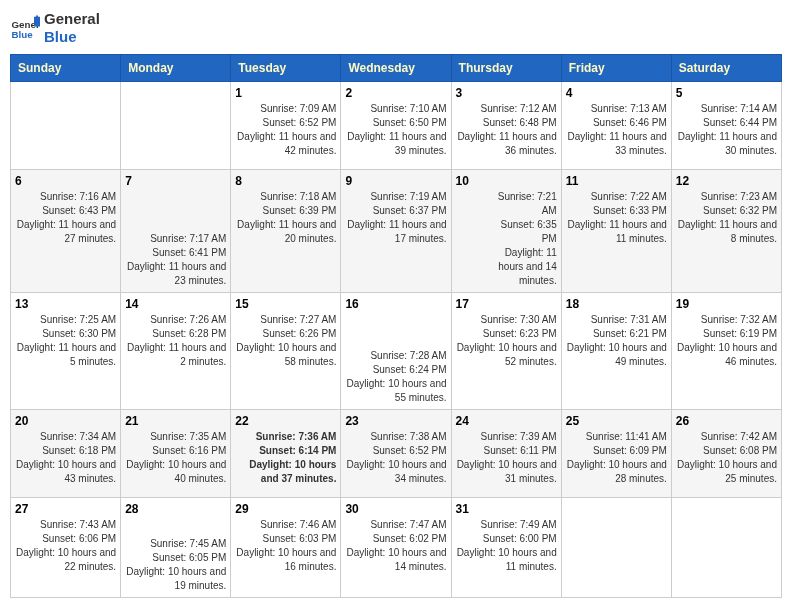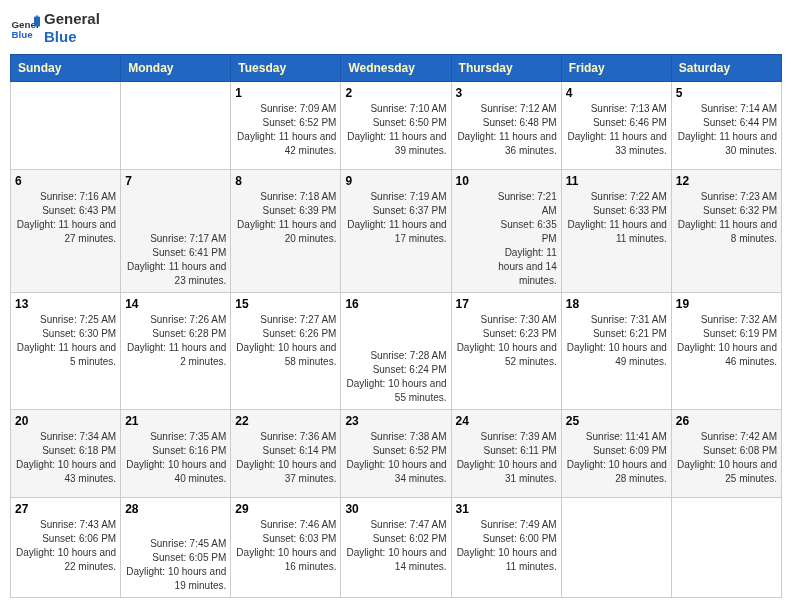"Sunrise: 7:36 AM" div.day-info { font-weight: none -> bold }
